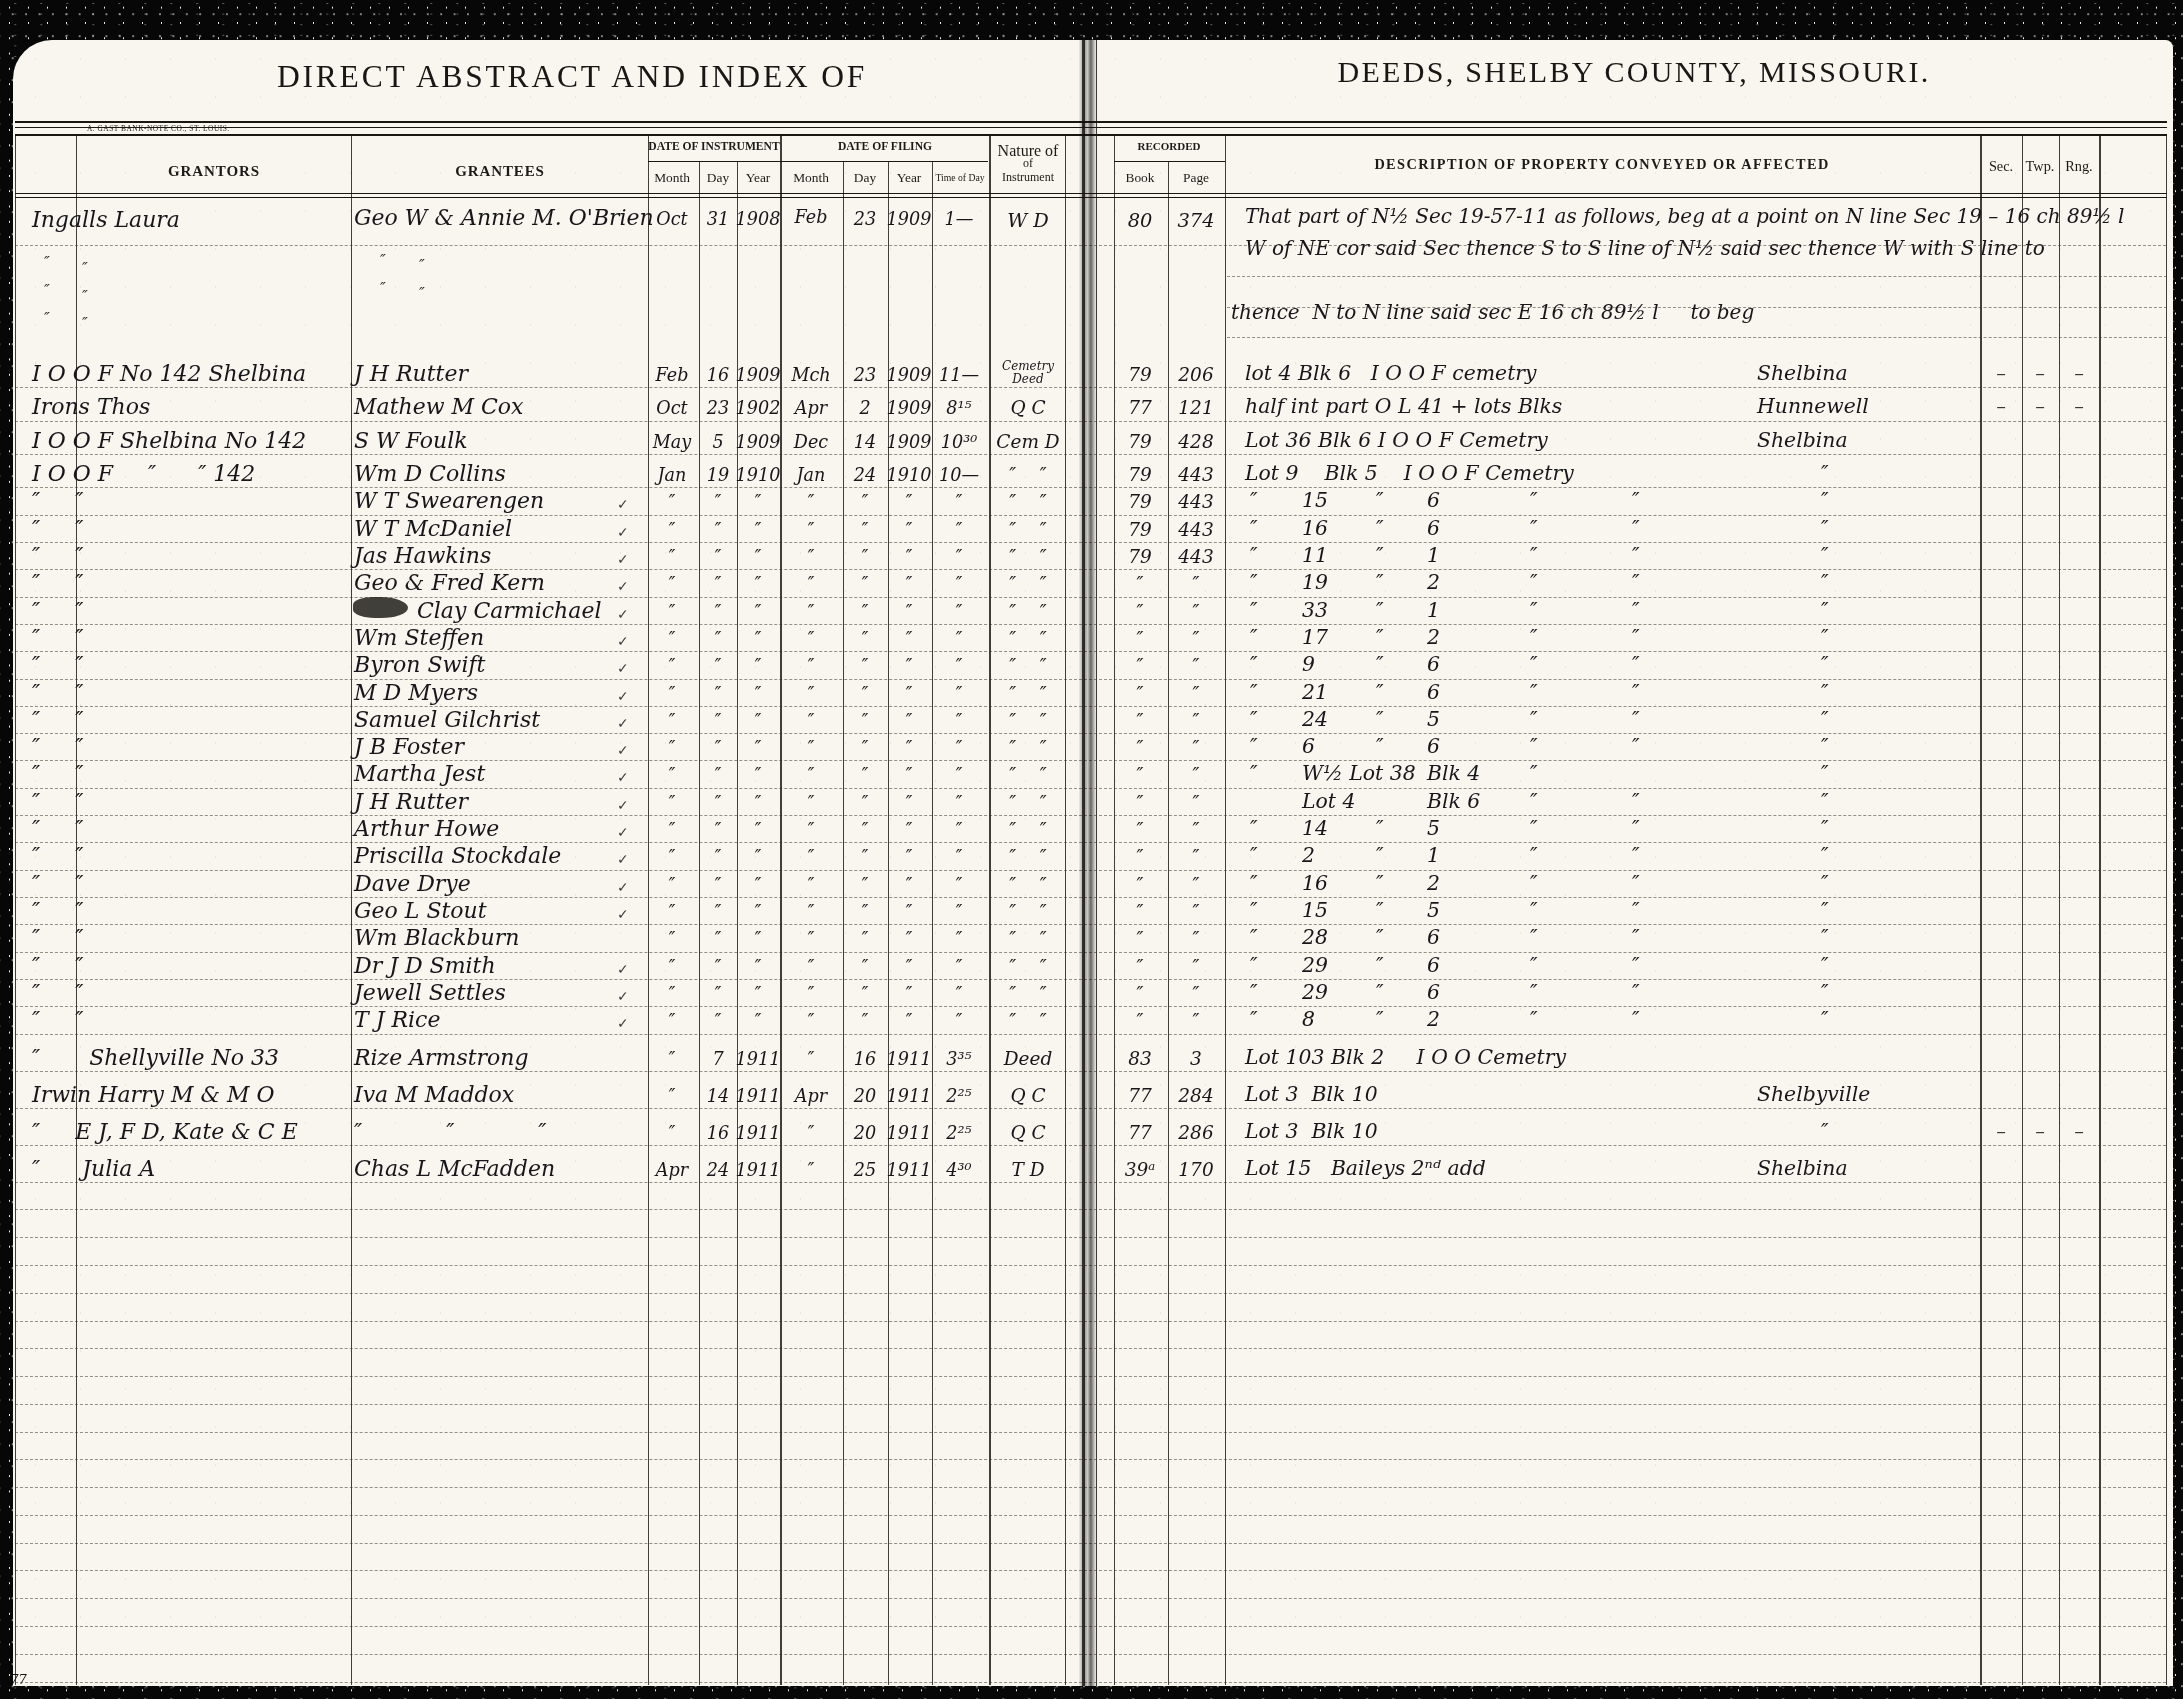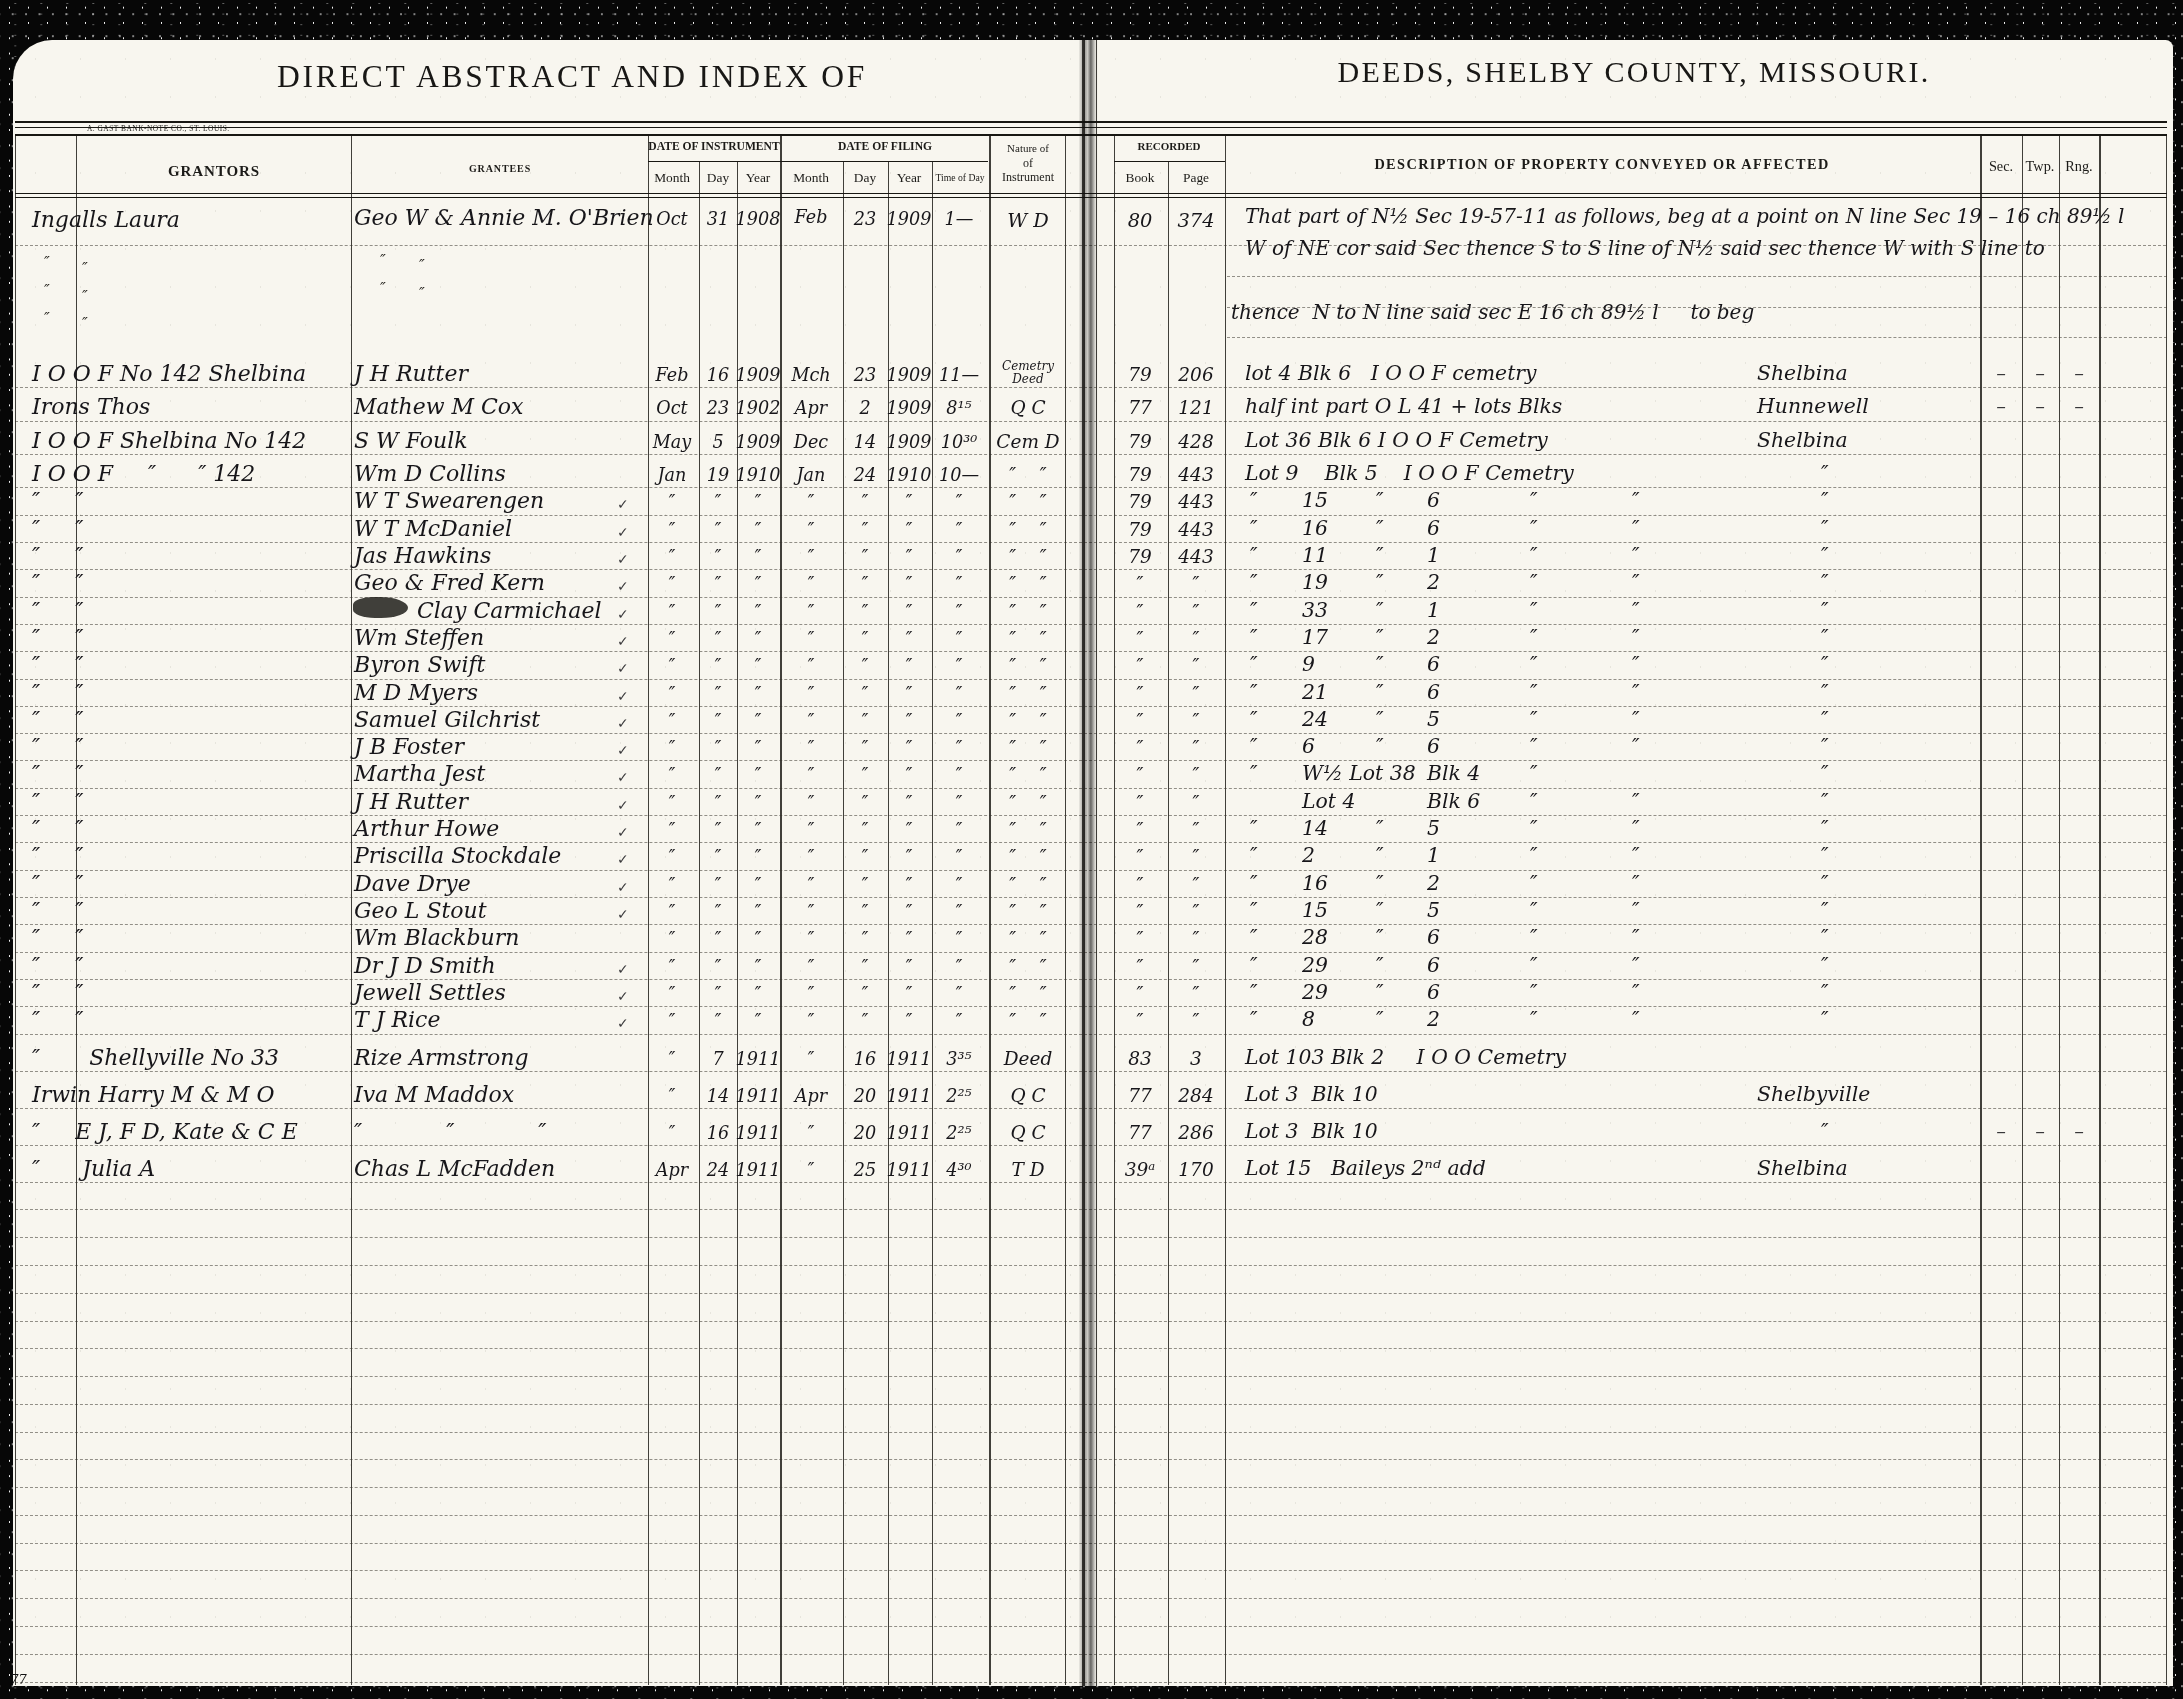"Nature of" div.phead { font-size: 11px -> 16px }
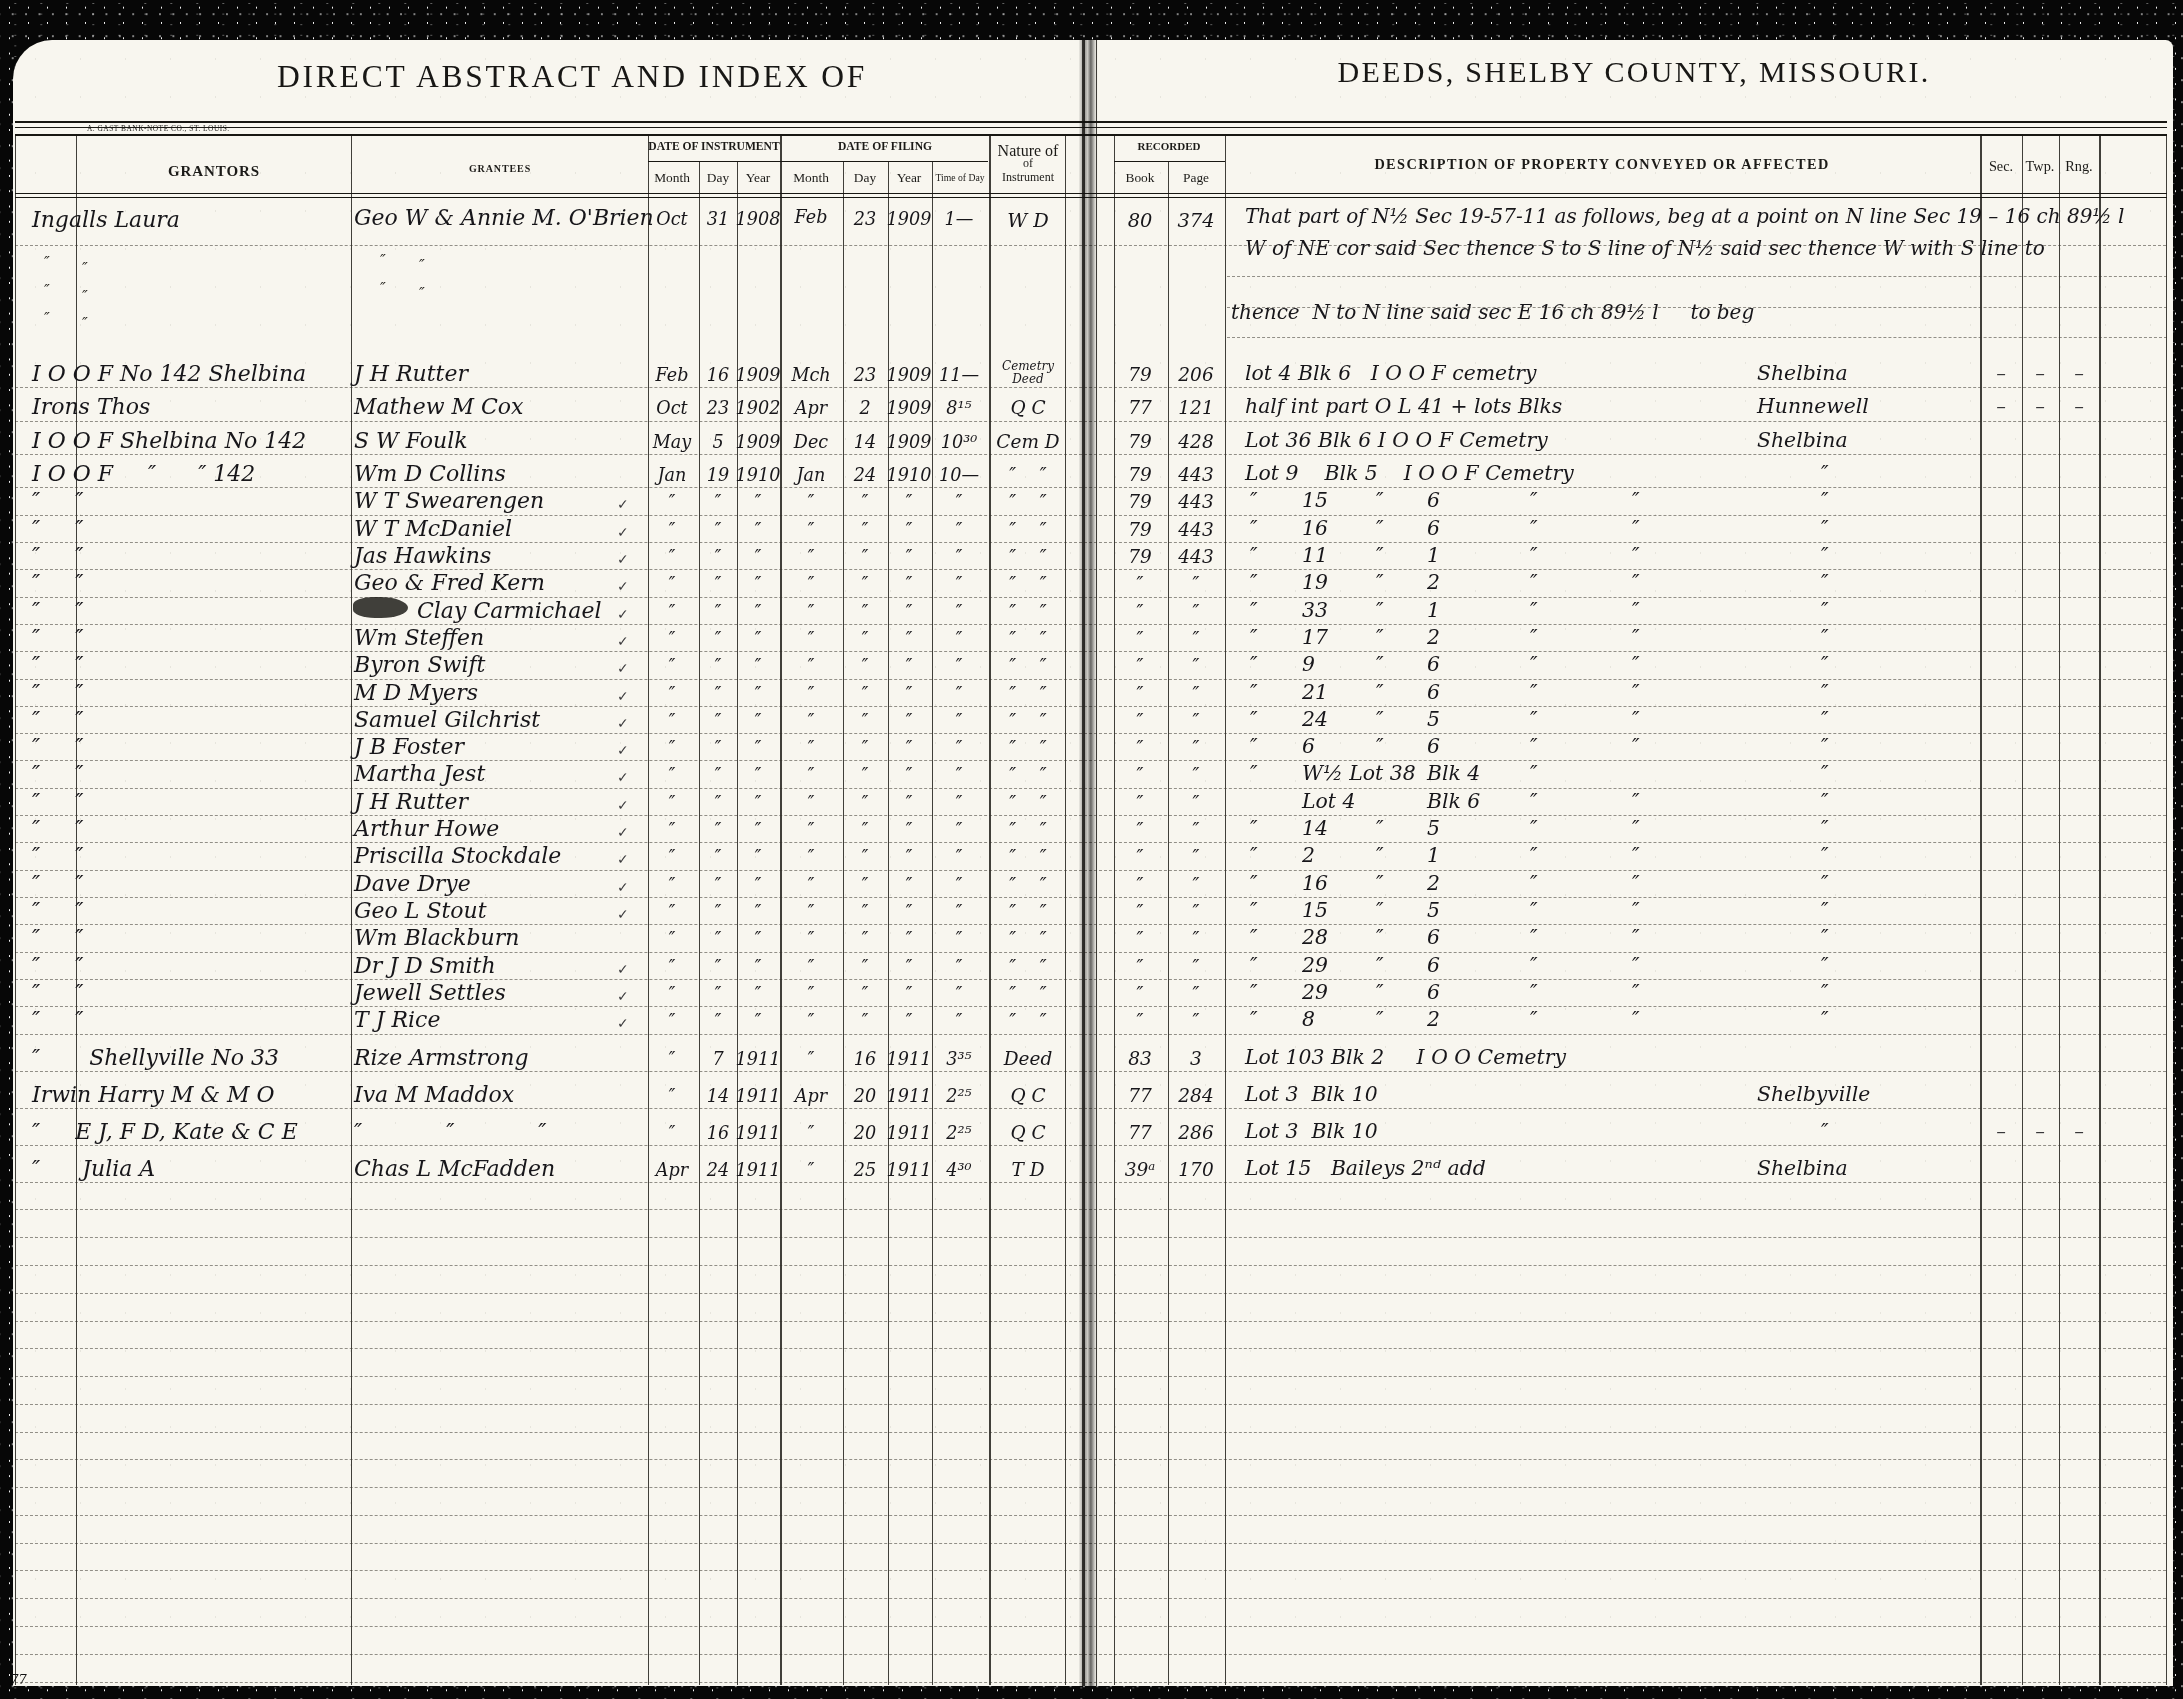"GRANTEES" div.phead { font-size: 10px -> 15px }
